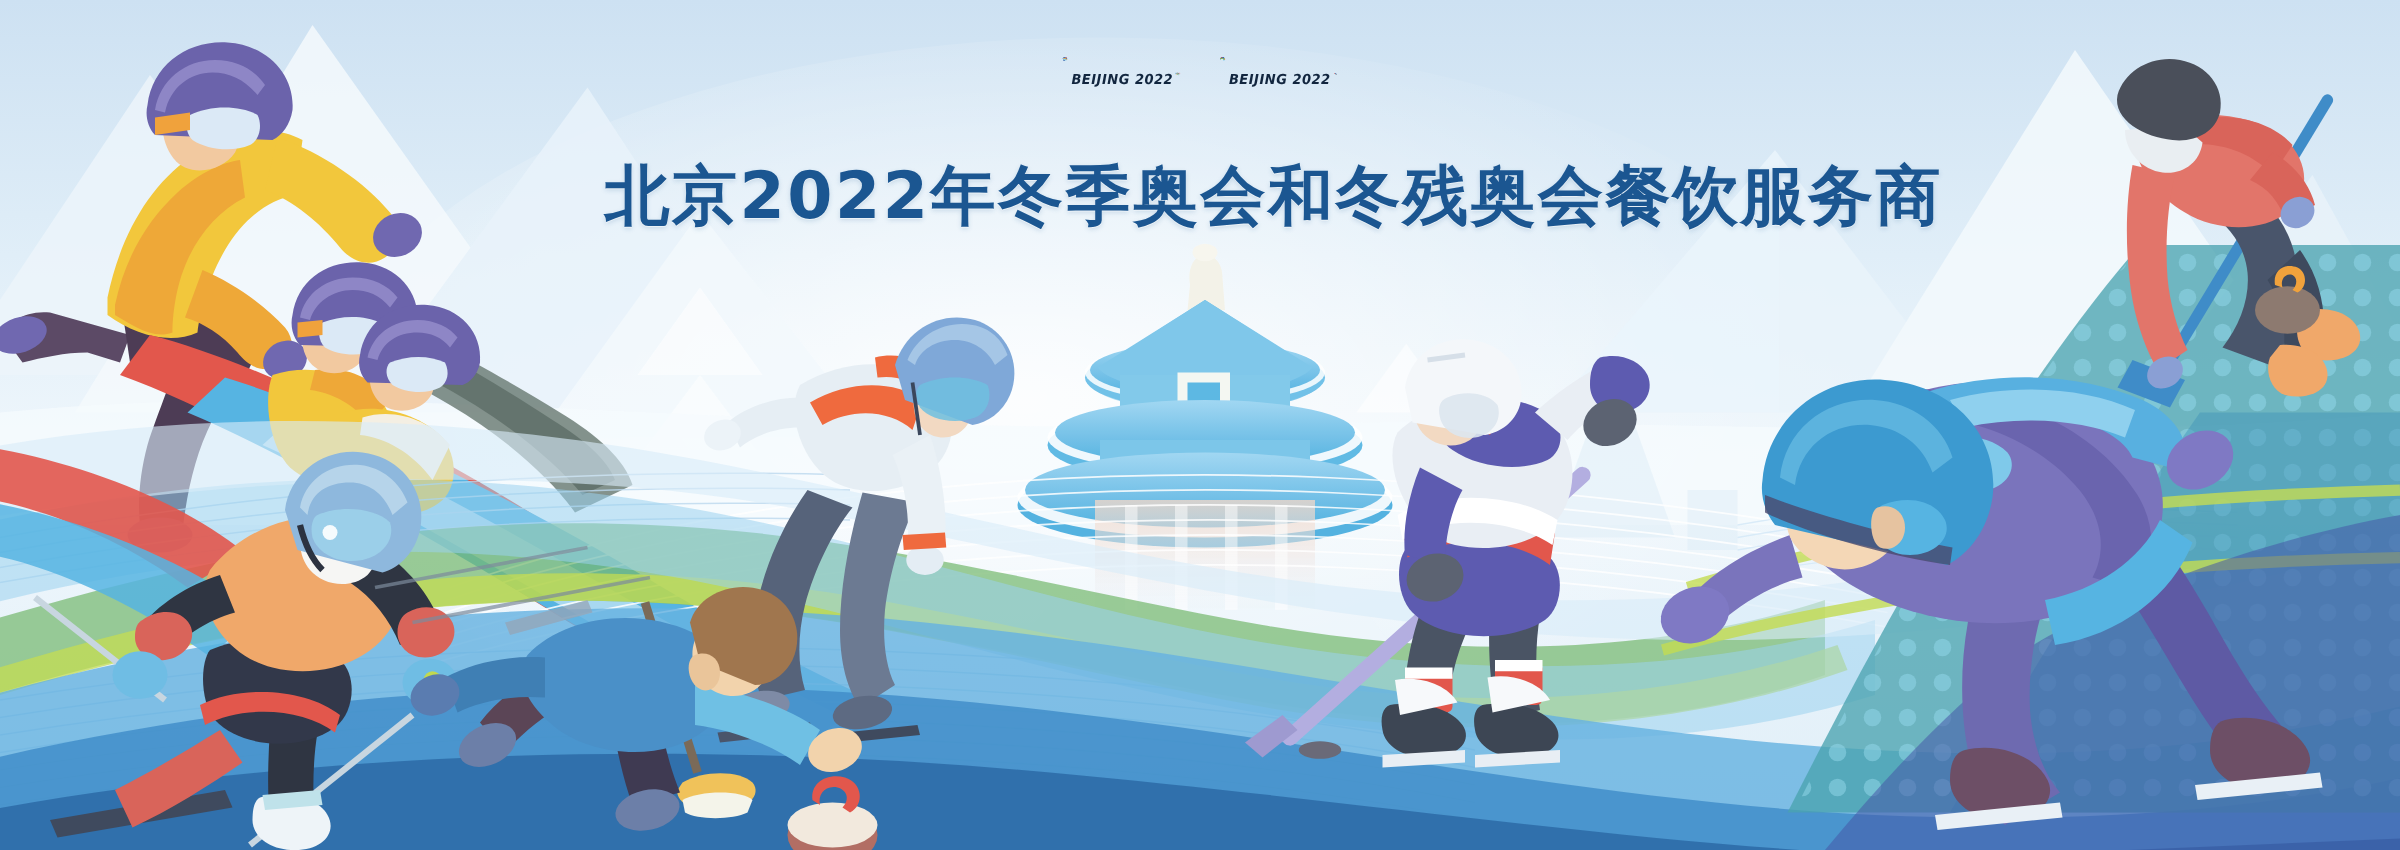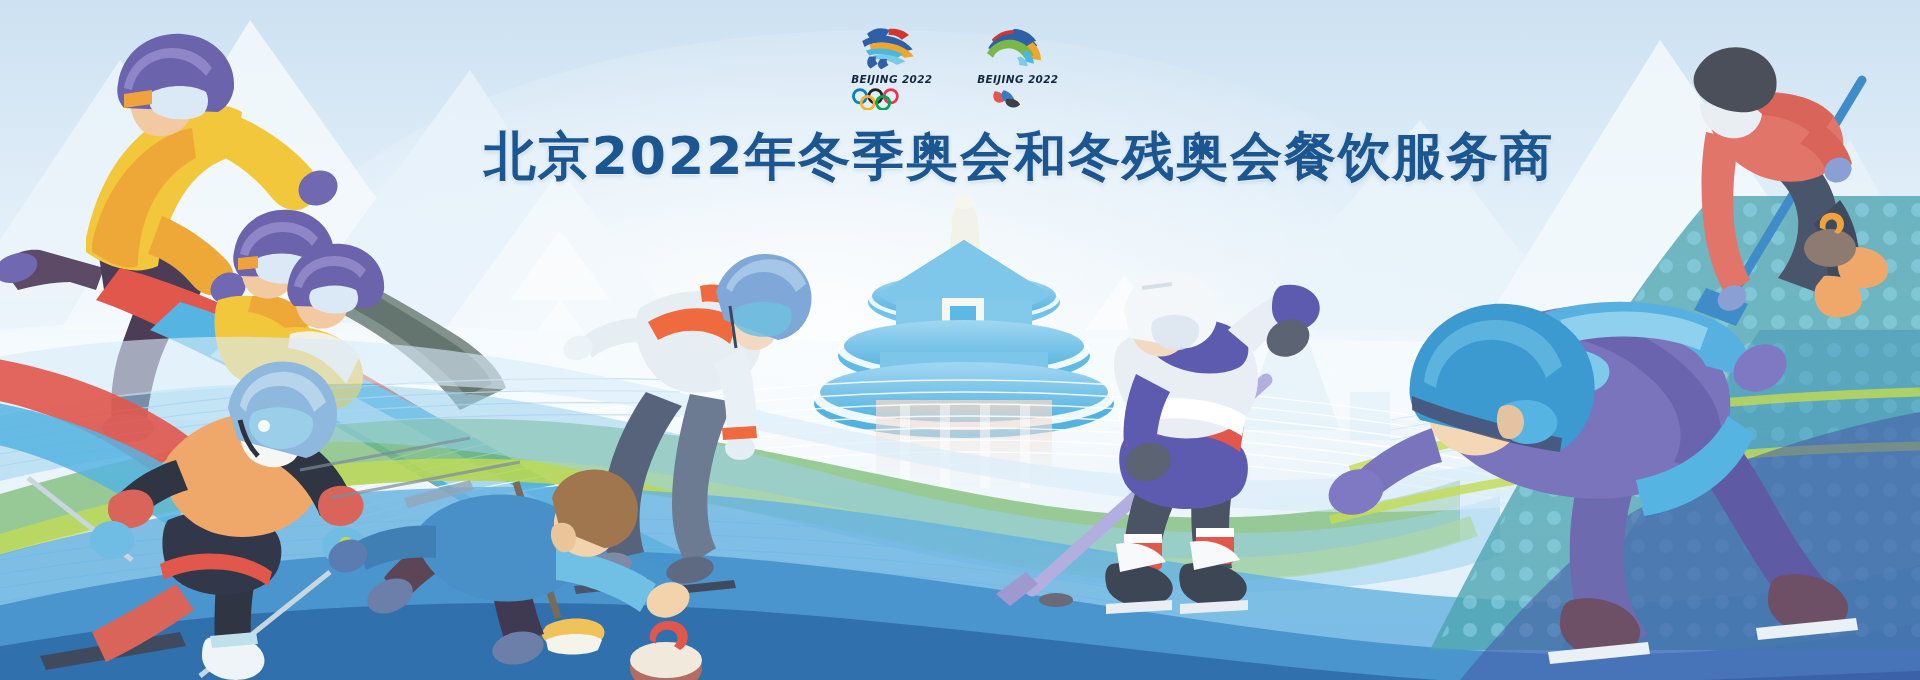"BEIJING 2022" .emblem { align-items: flex-start -> flex-end; flex-direction: column -> row }
